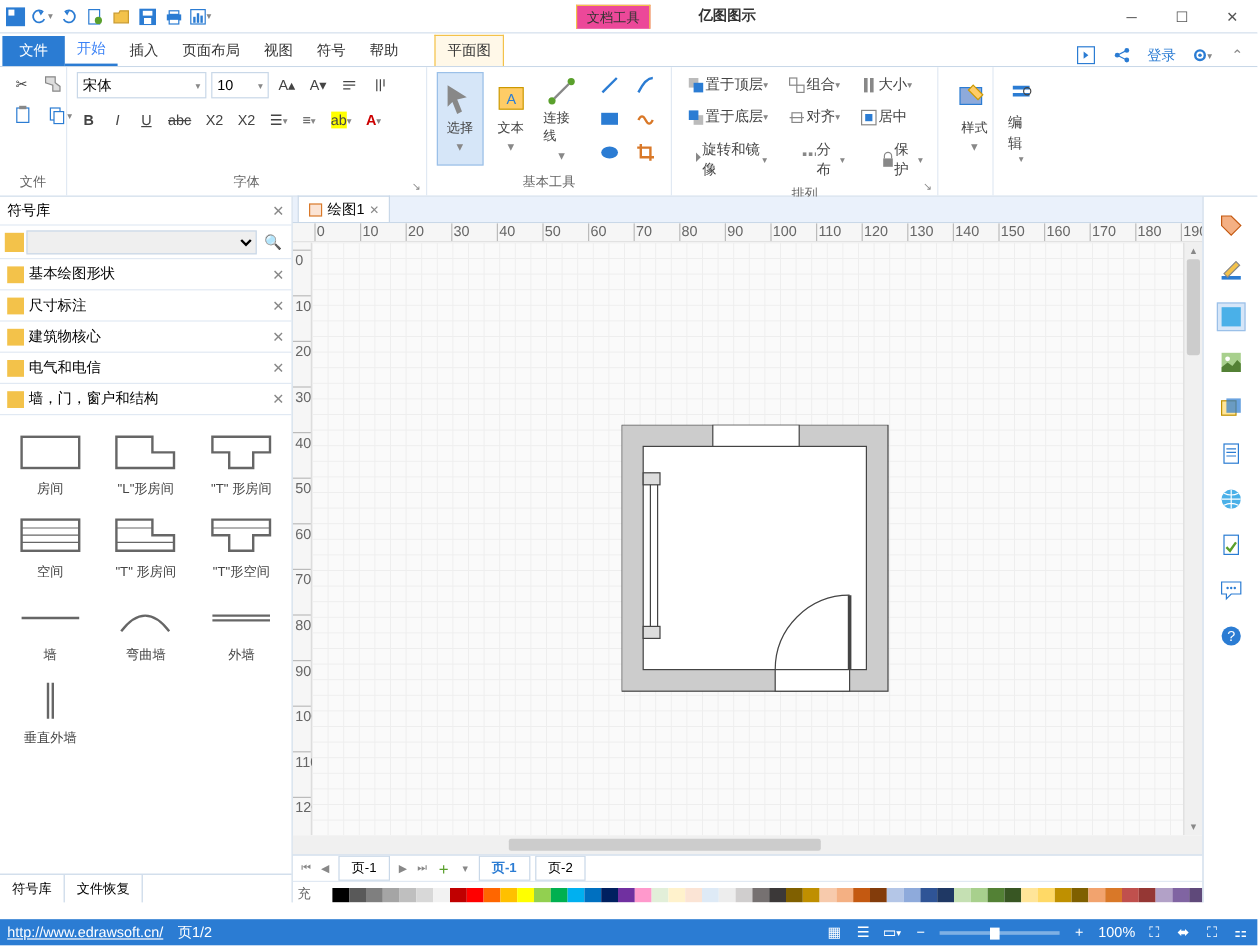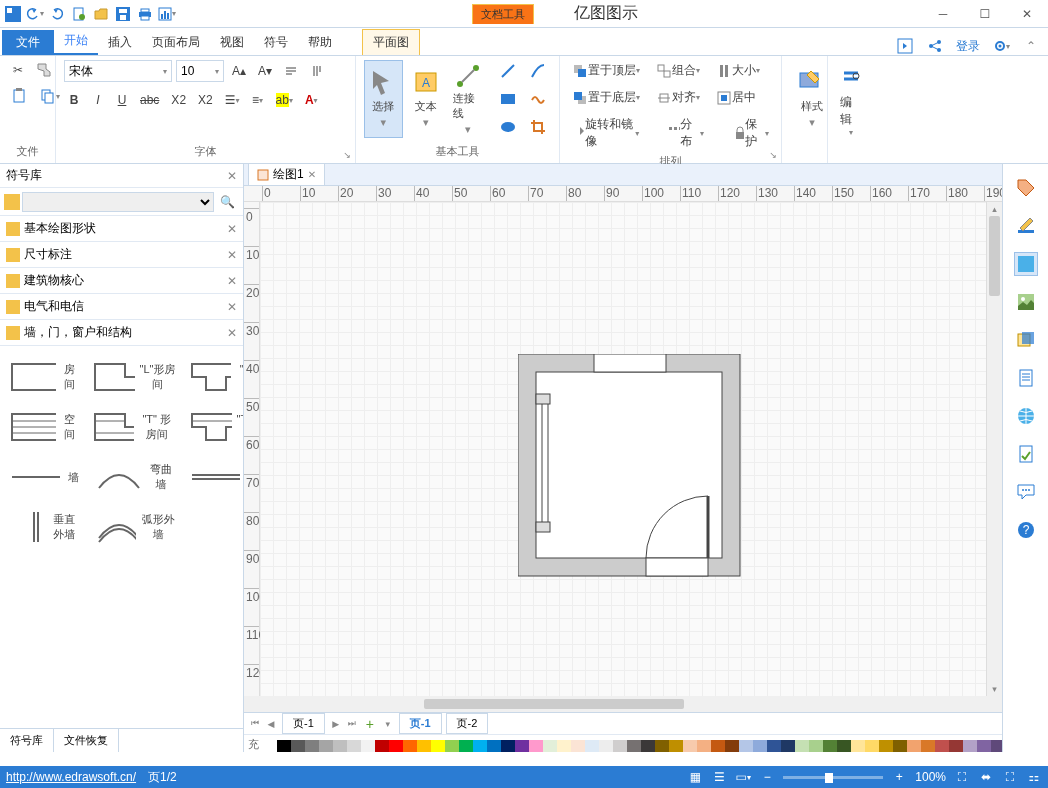"文档工具" .title-tab { background: #f97316 -> #ec4899 }
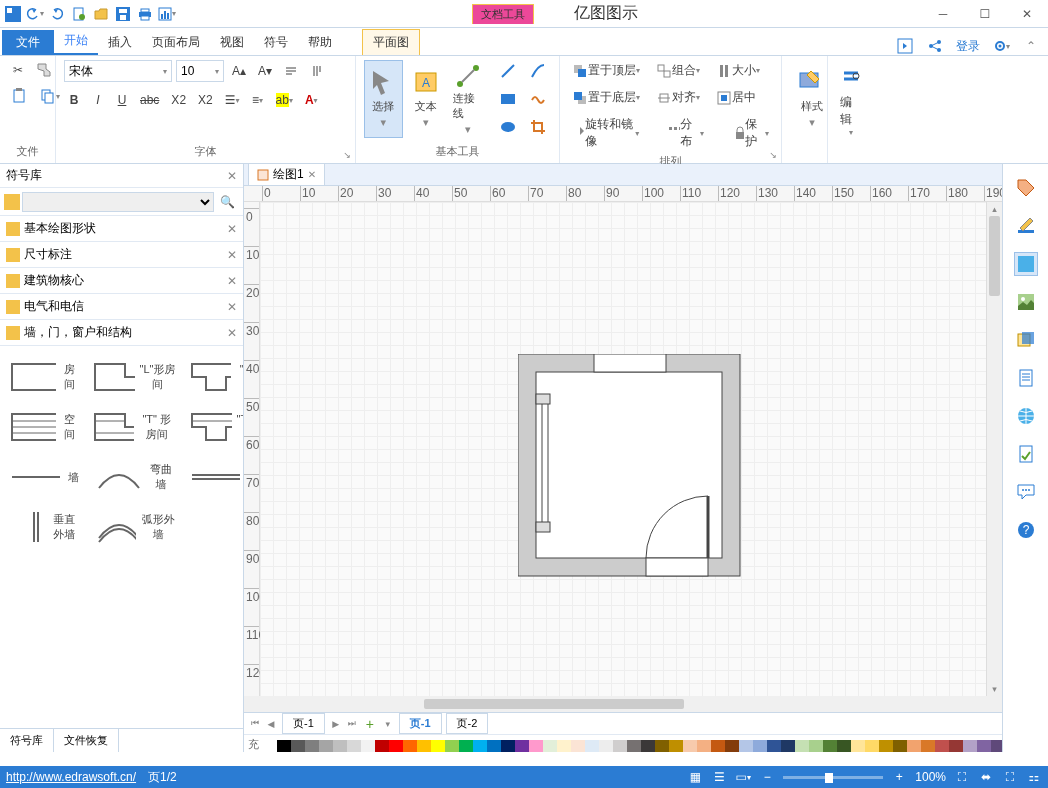"亿图图示" .app-name { font-size: 16px -> 12px; font-weight: none -> bold }
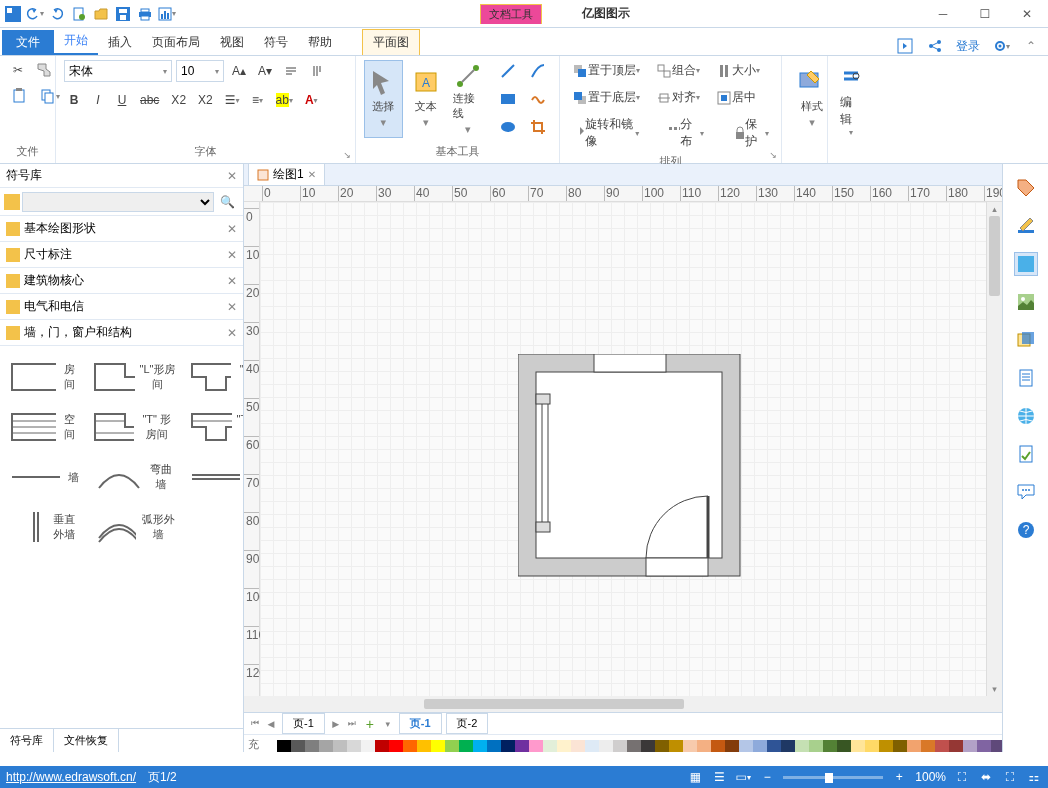"房间" .shape-item { flex-direction: row -> column }
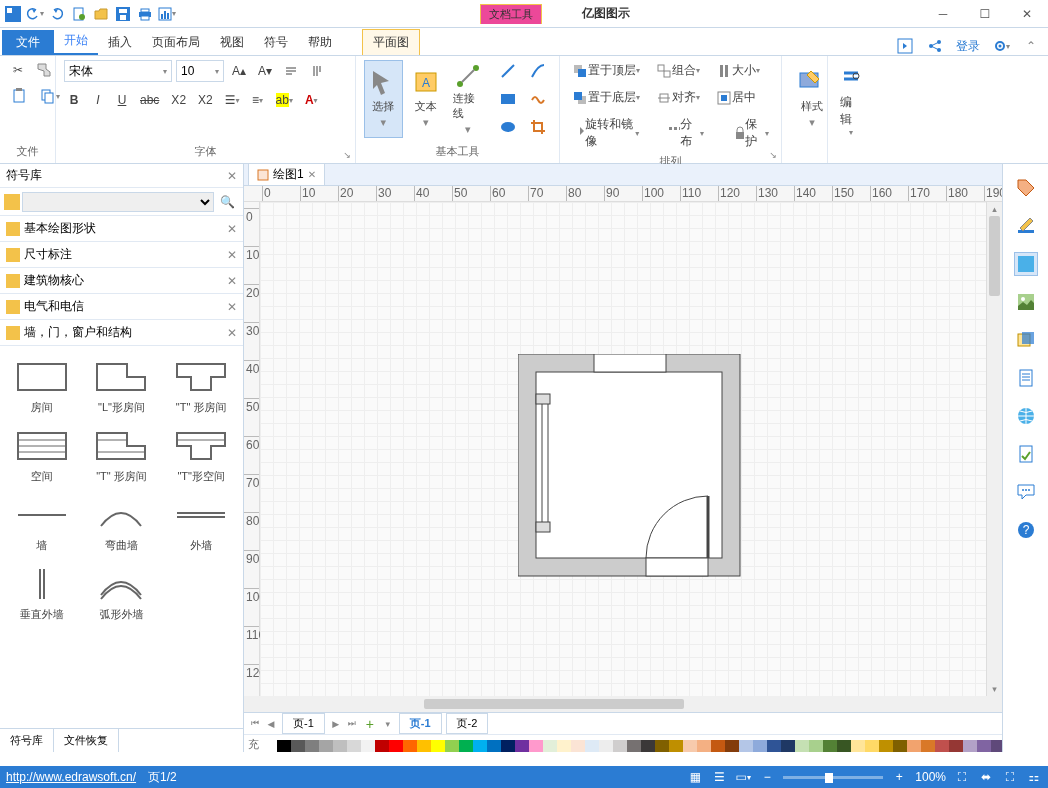"弧形外墙" div.shape-item { html: <div> <div> <svg> <path></path> <path></path> </svg> </div> <div>弧形外墙</div> </div> -> none }
